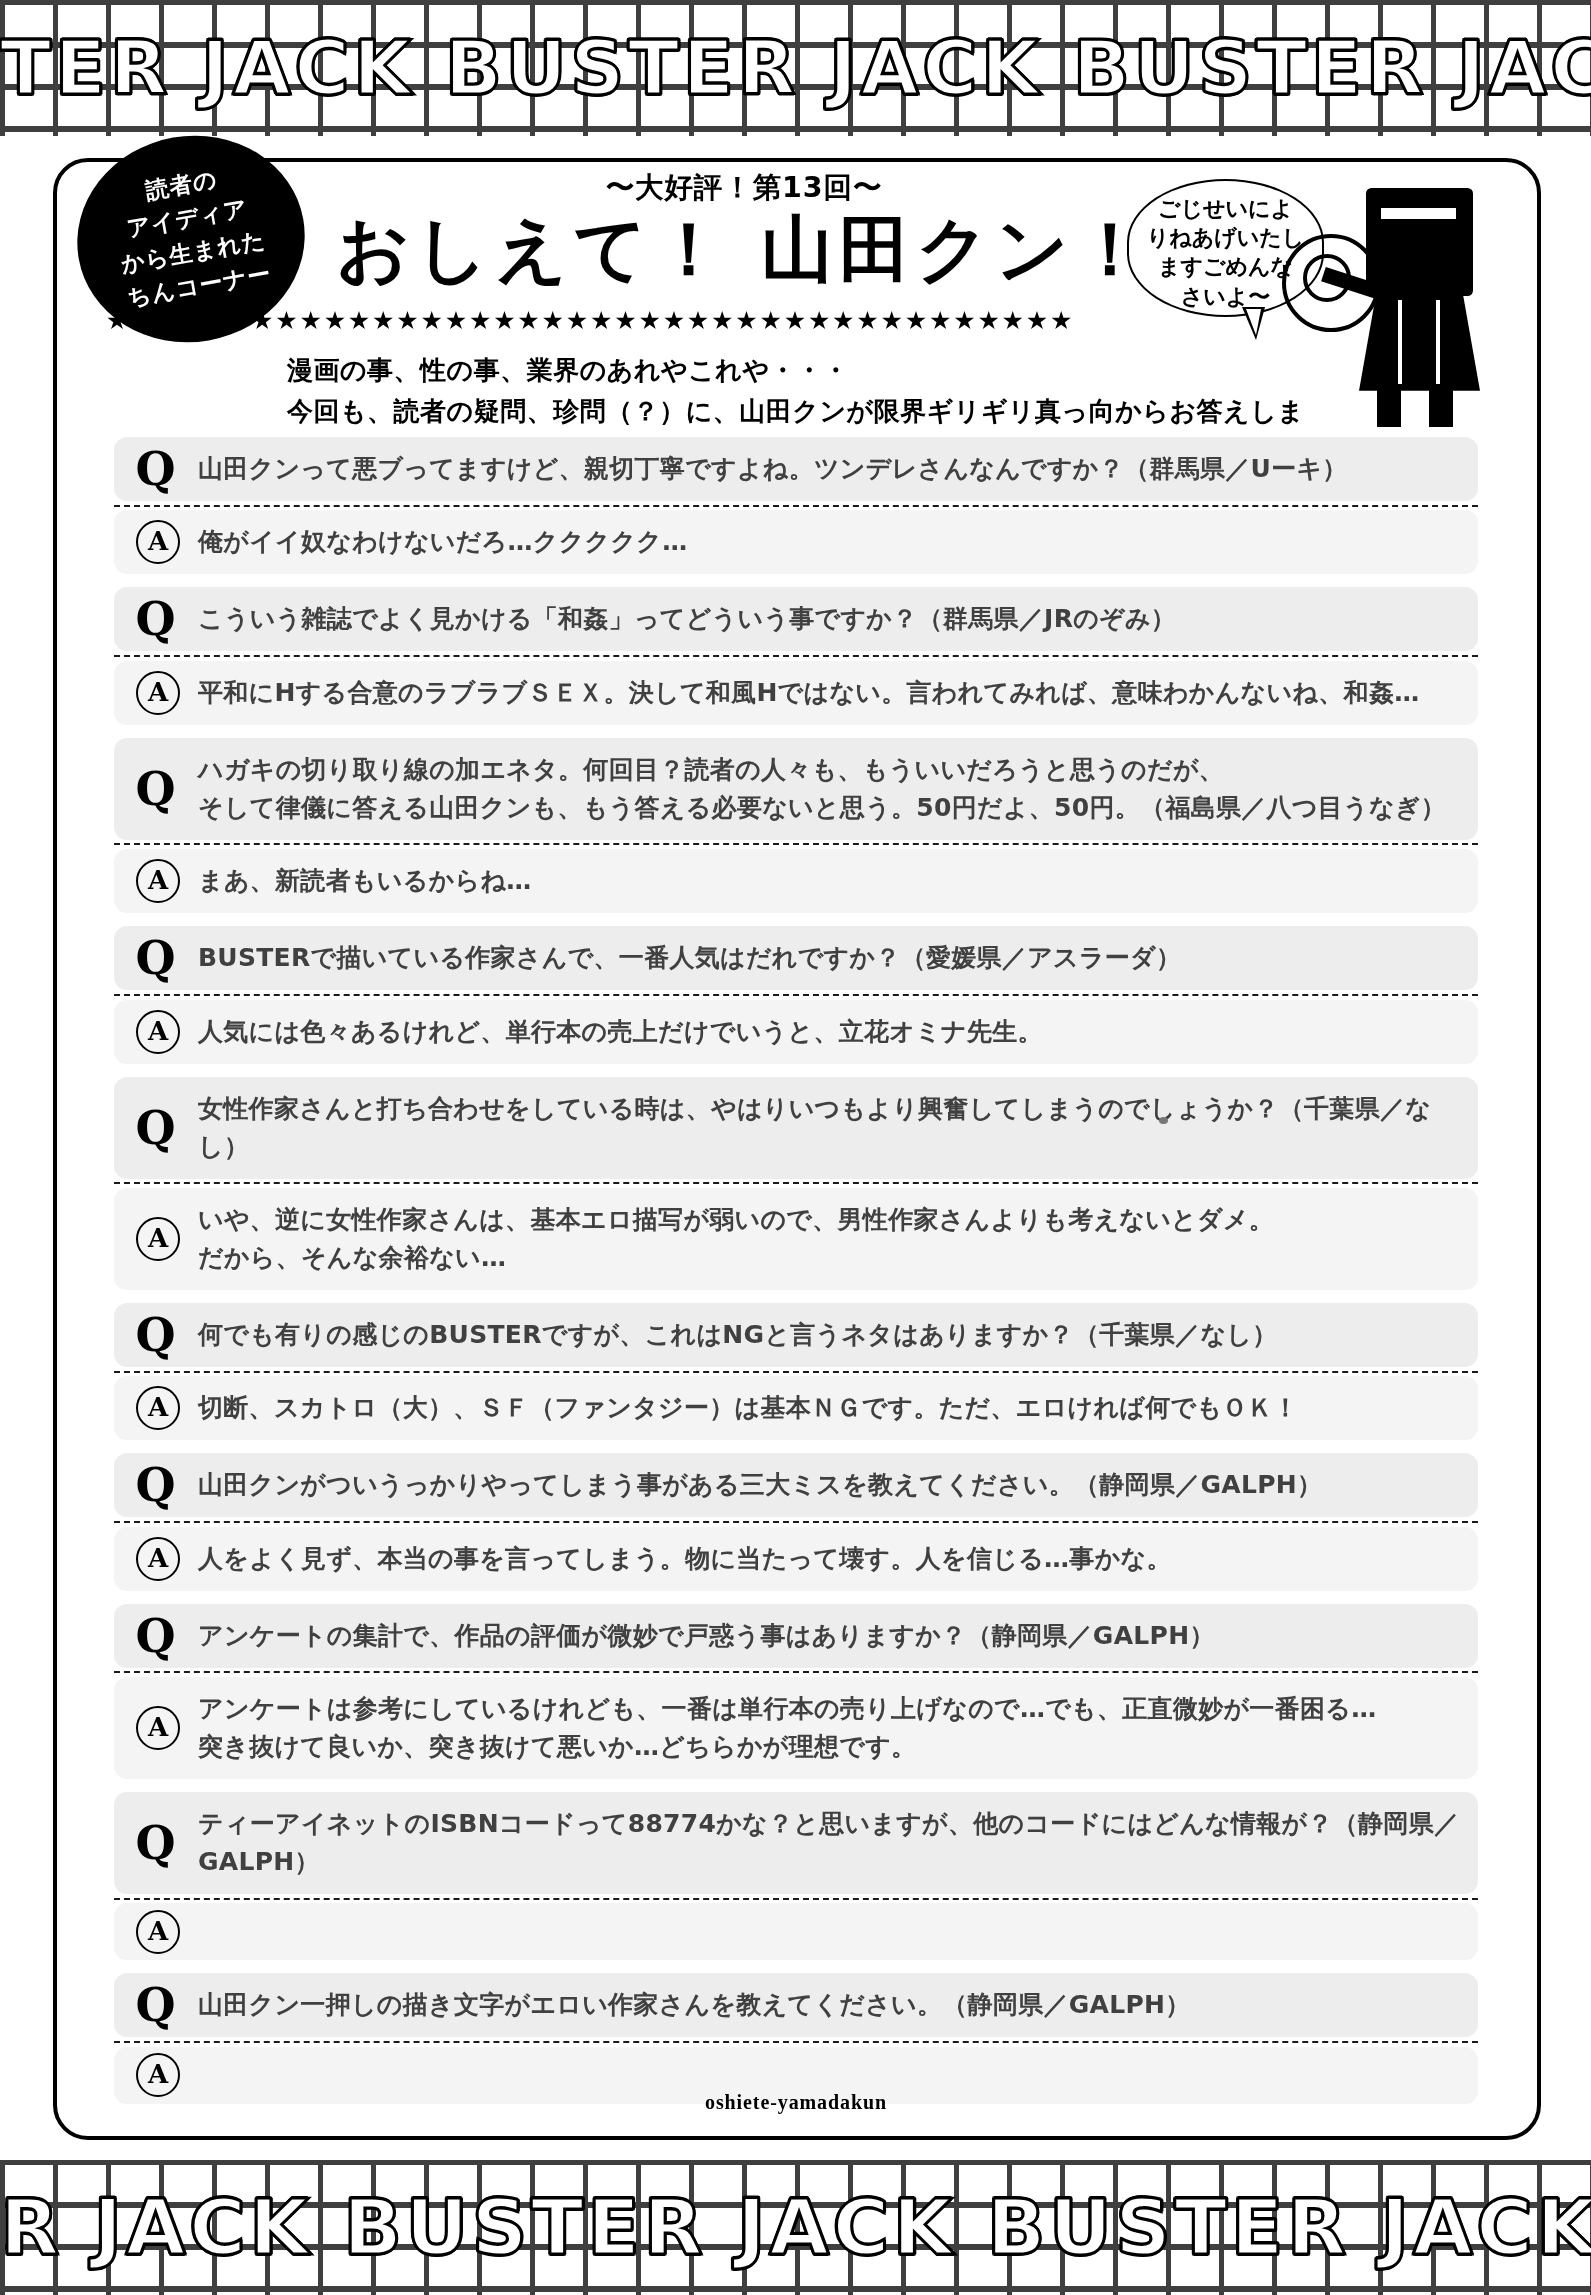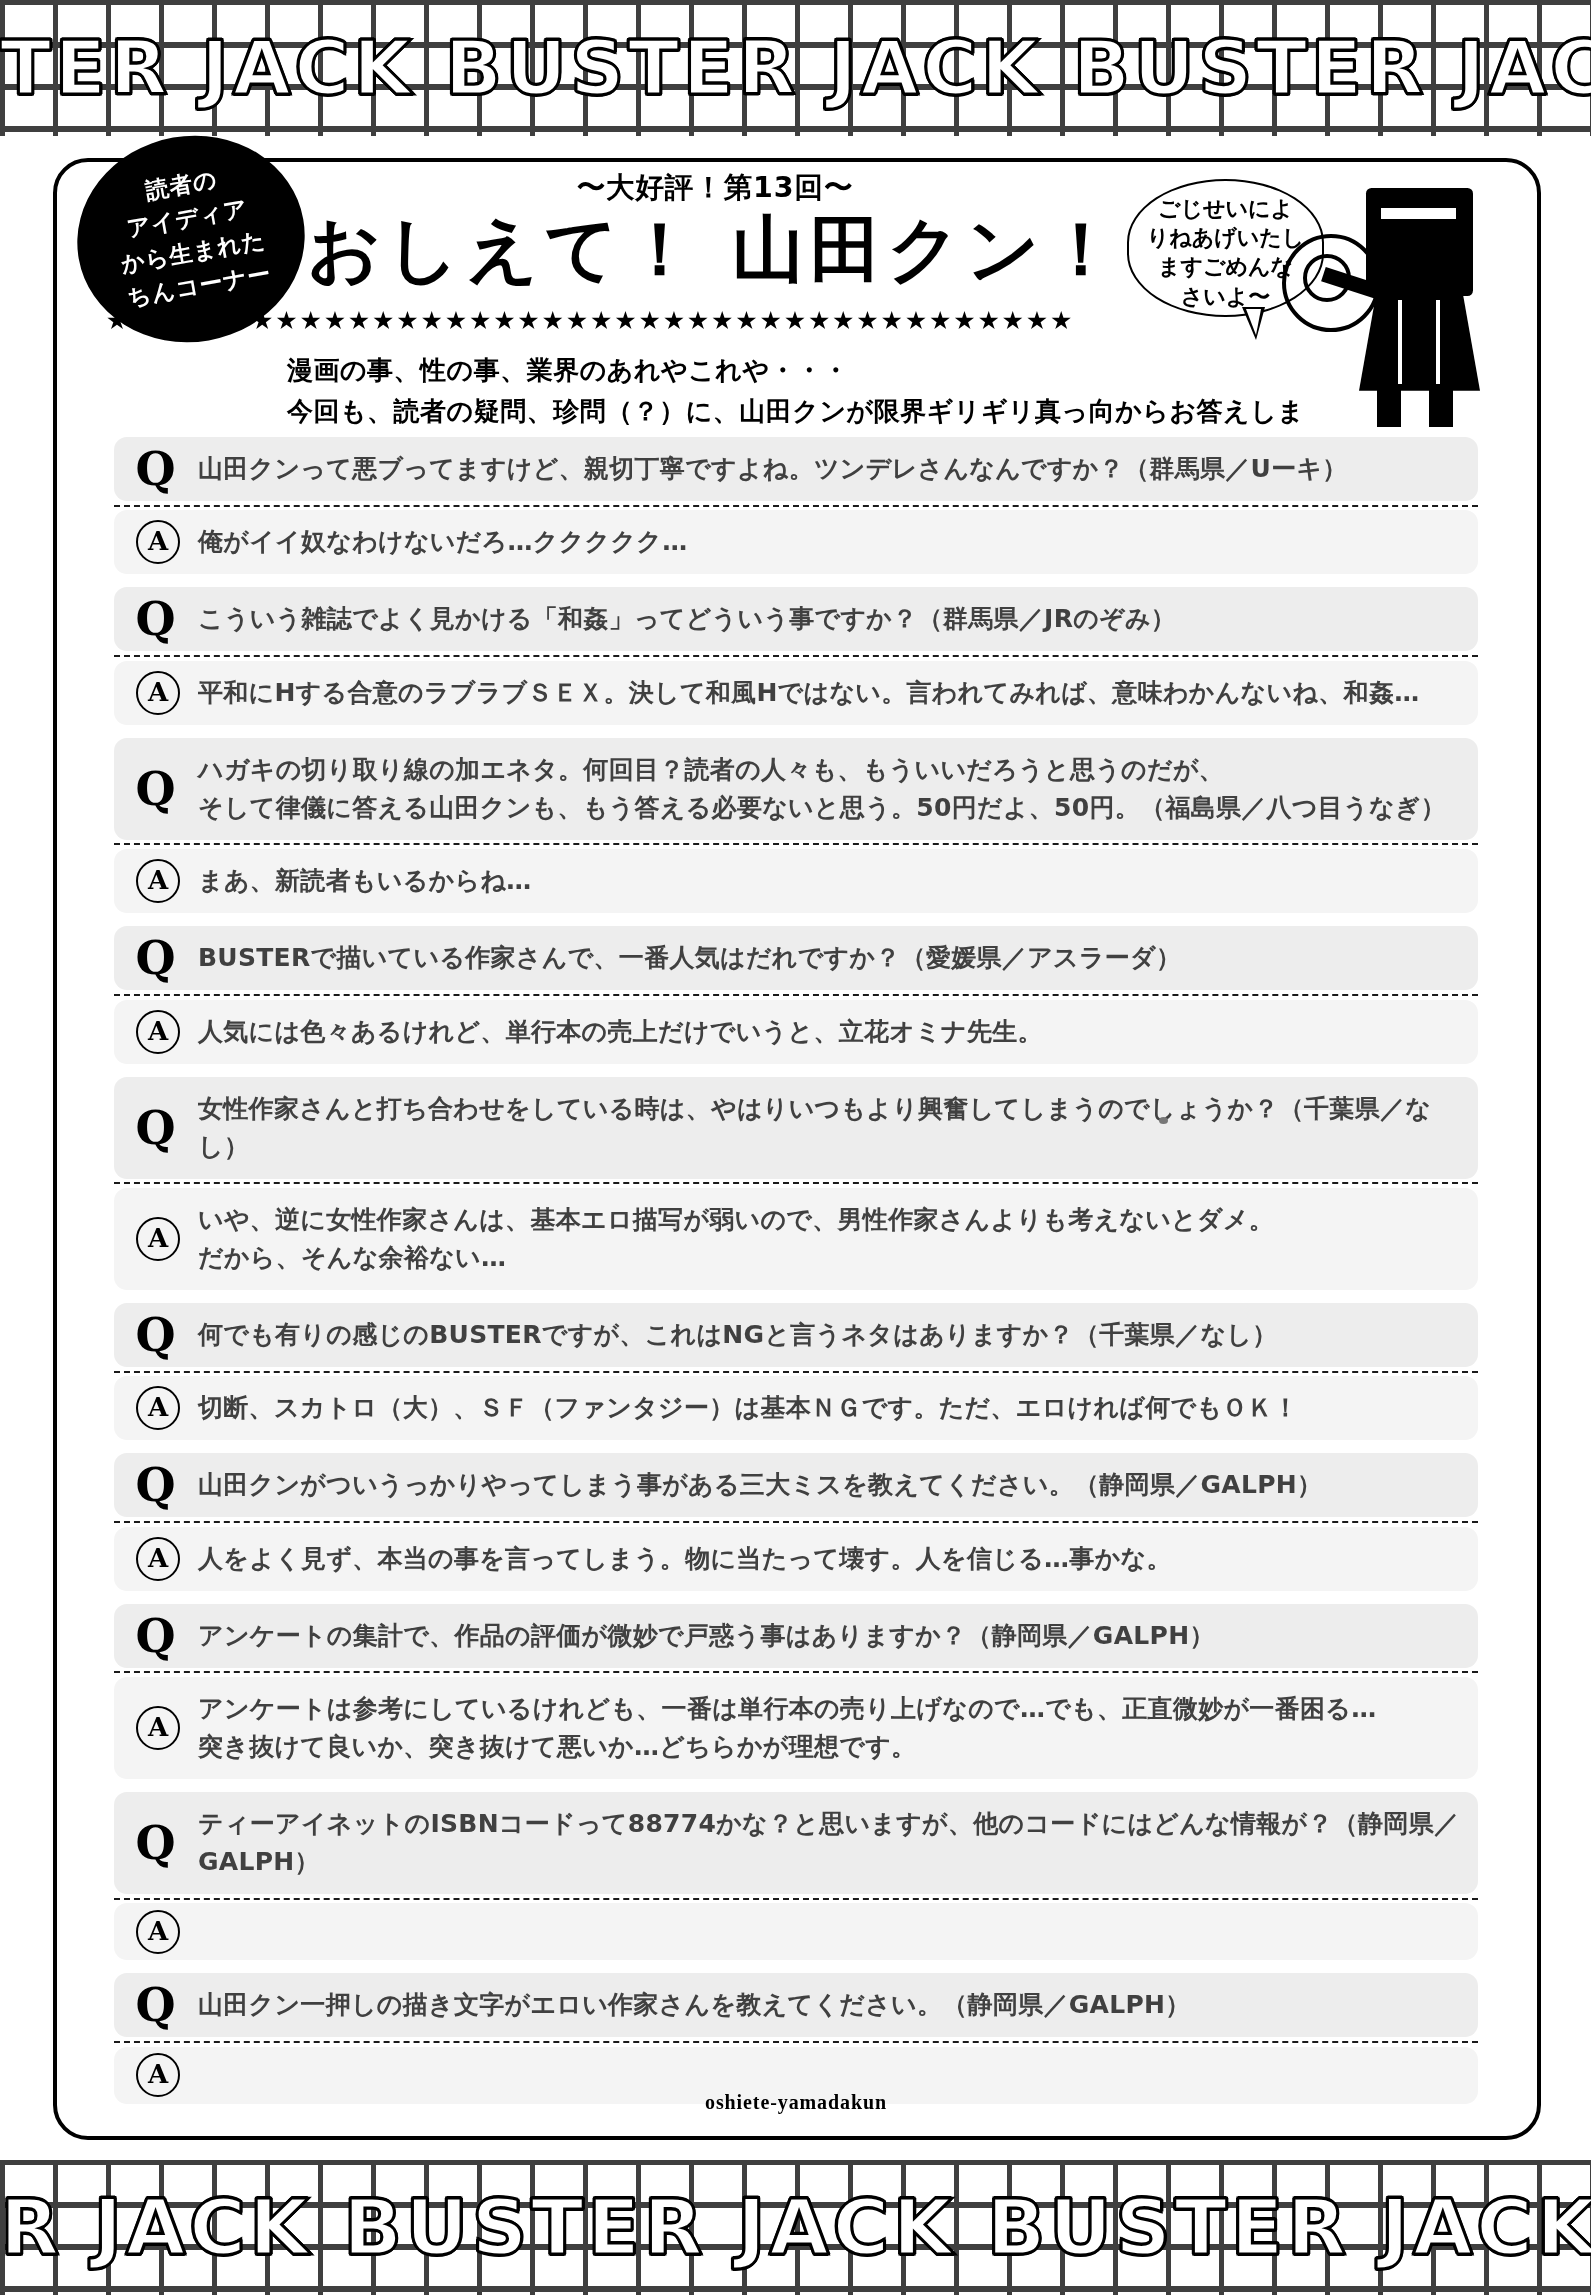"〜大好評！第13回〜" .title-block { left: 245px -> 274px }
